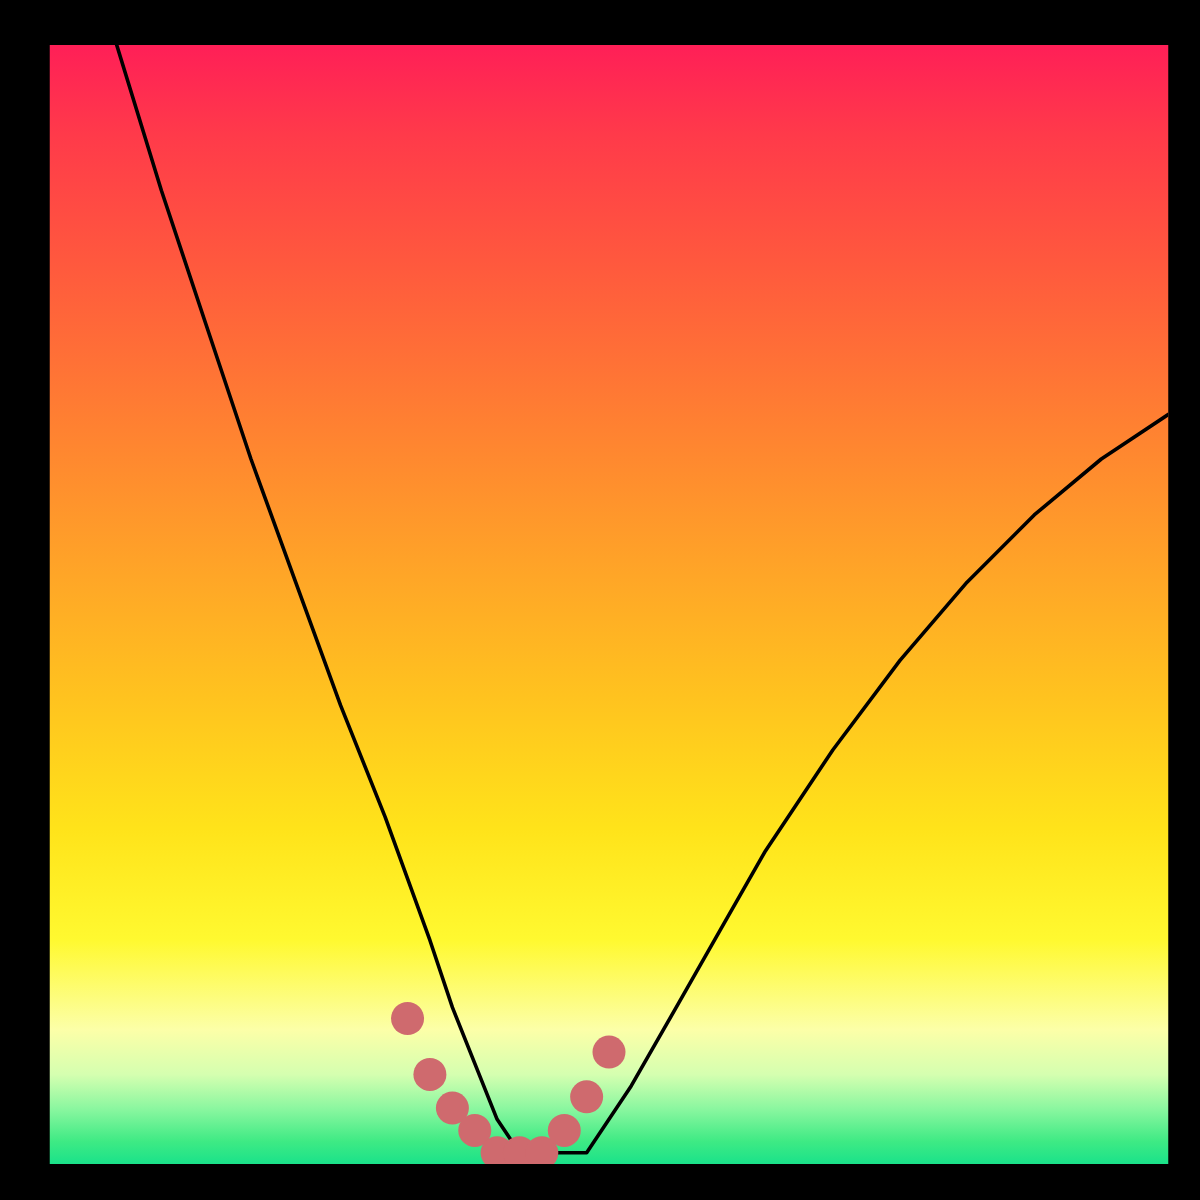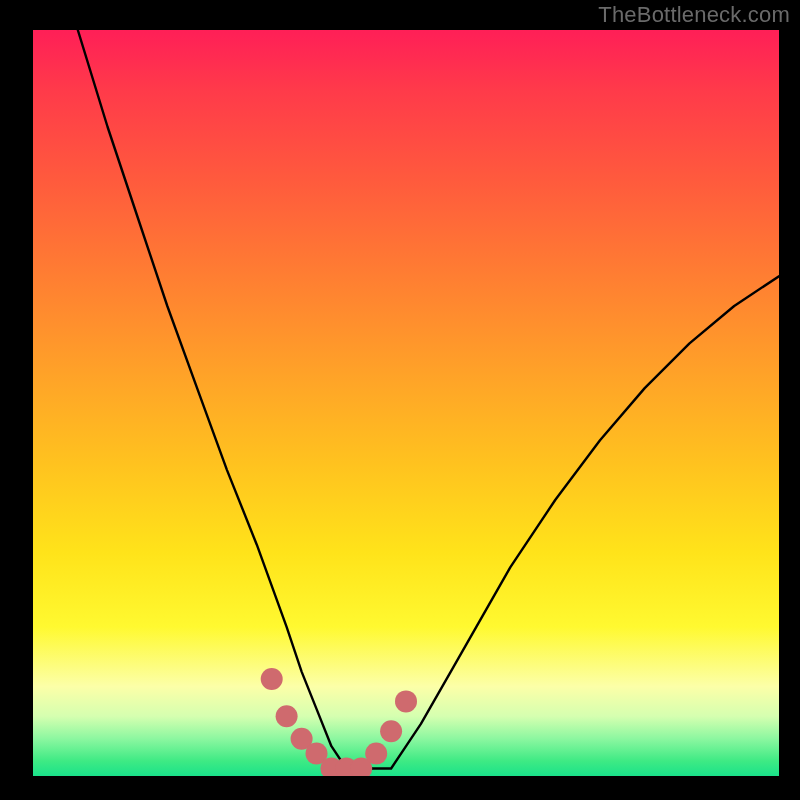"TheBottleneck.com" div.watermark { html: <div>TheBottleneck.com</div> -> none }
